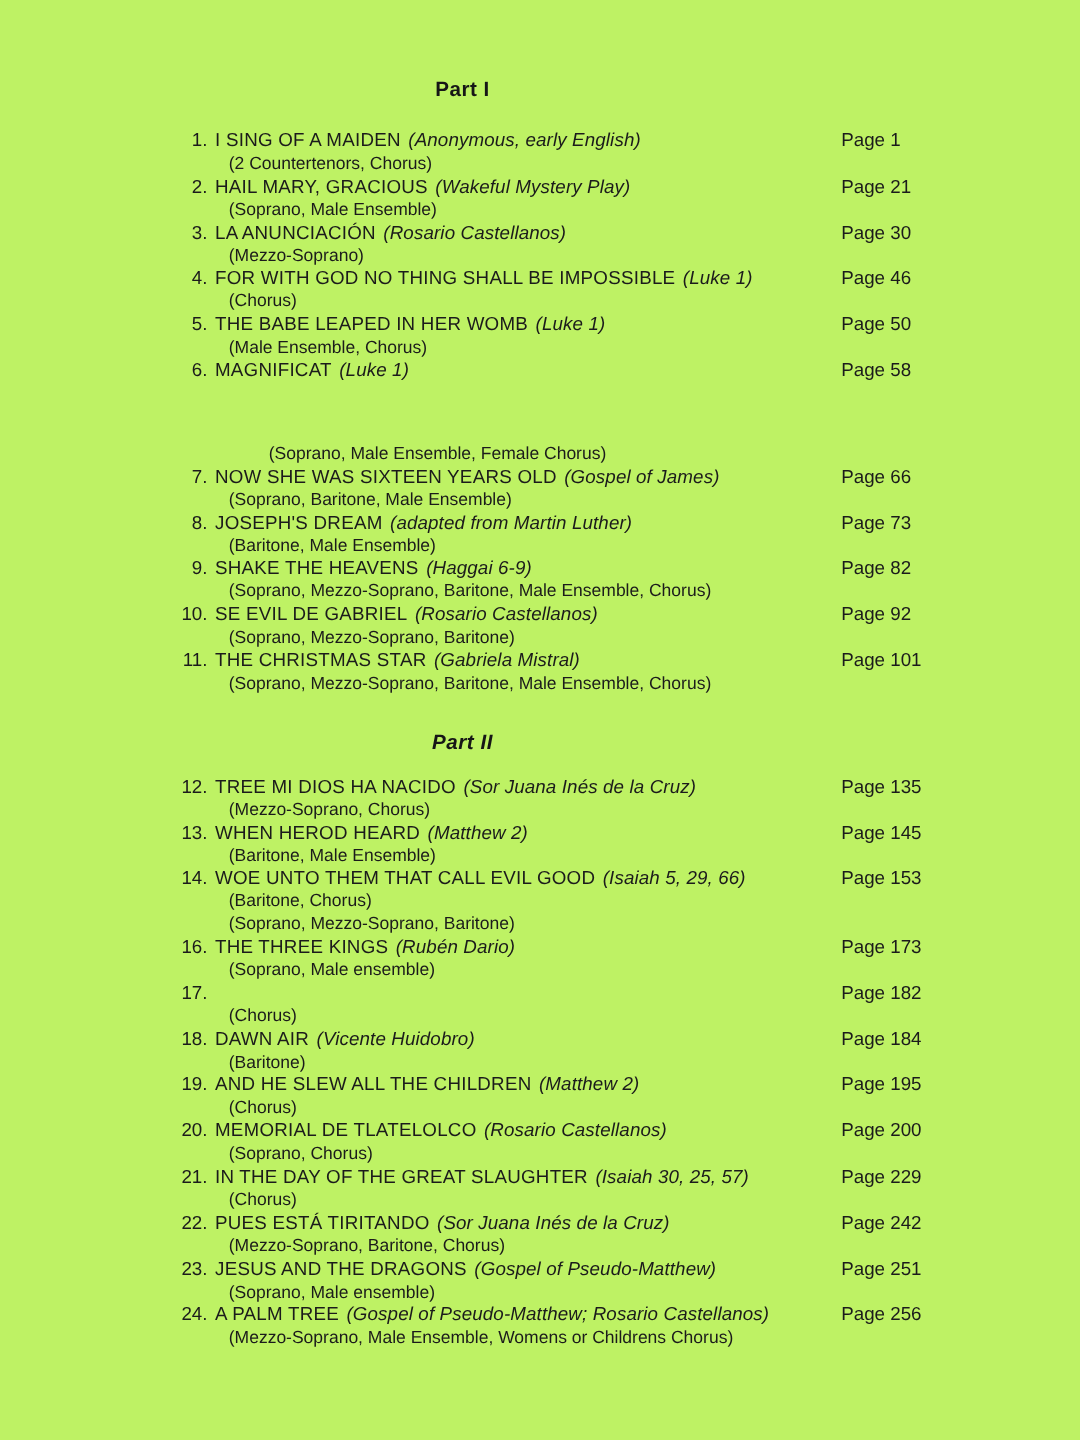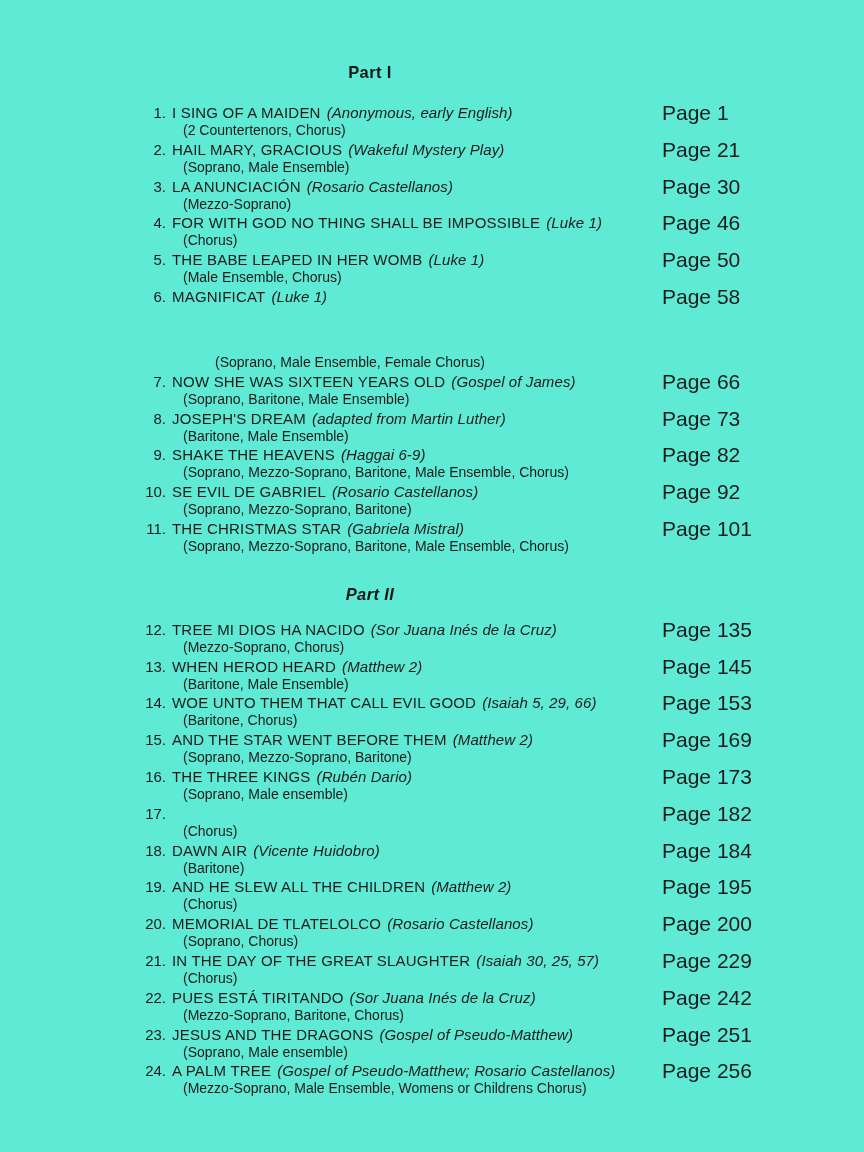"Part I" .doc-page { background: #5eead4 -> #bef264 }
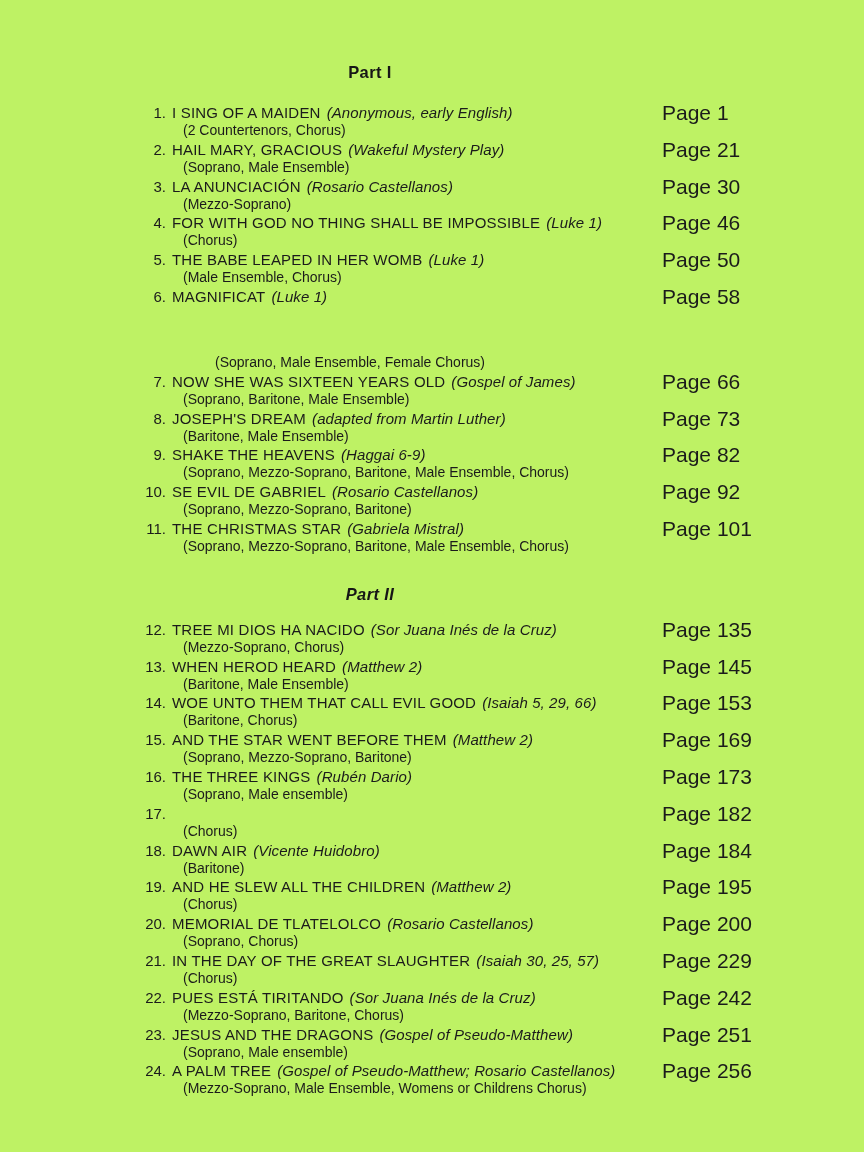"Page 1" .page-no { font-size: 21px -> 15px; left: 532px -> 543px }
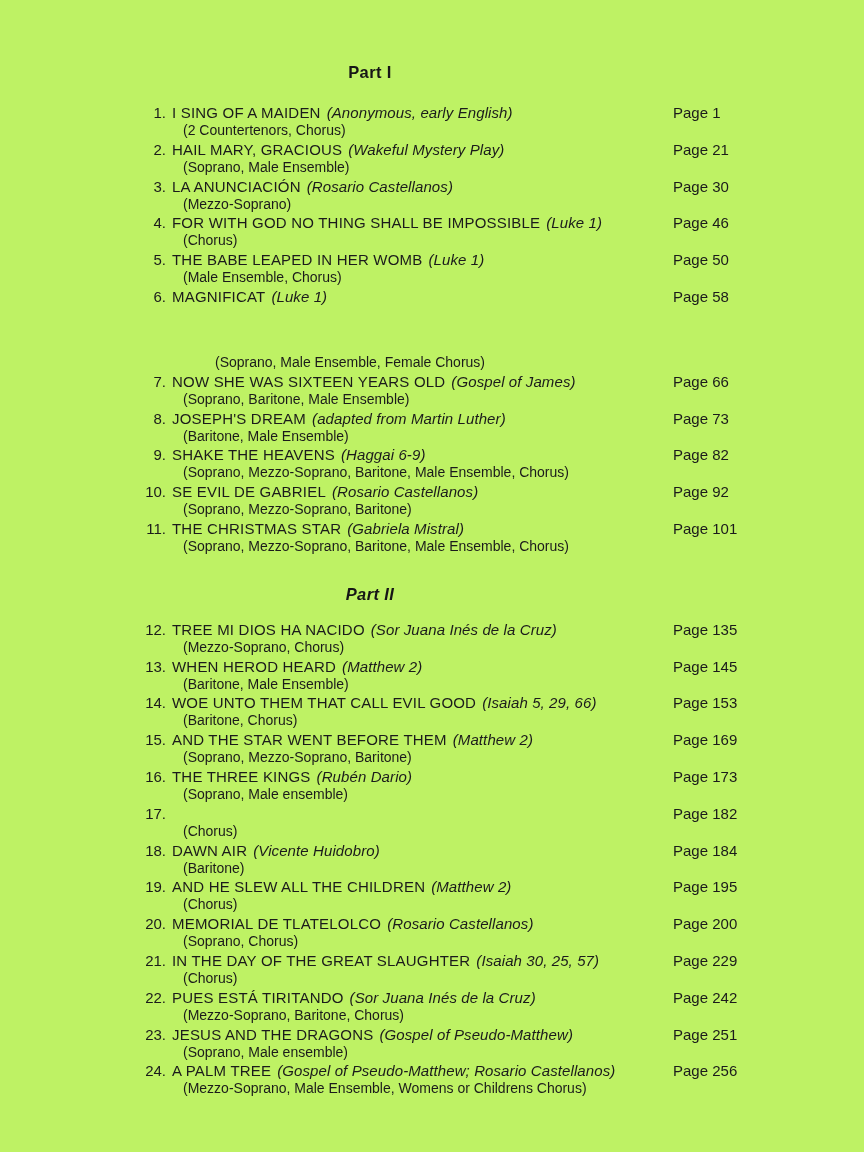"15." div.line1 { html: <div> <span>15.</span> <span><span>AND THE STAR WENT BEFORE THEM</span><span>(Matthew 2)</span></span> <span>Page 169</span> </div> -> none }
